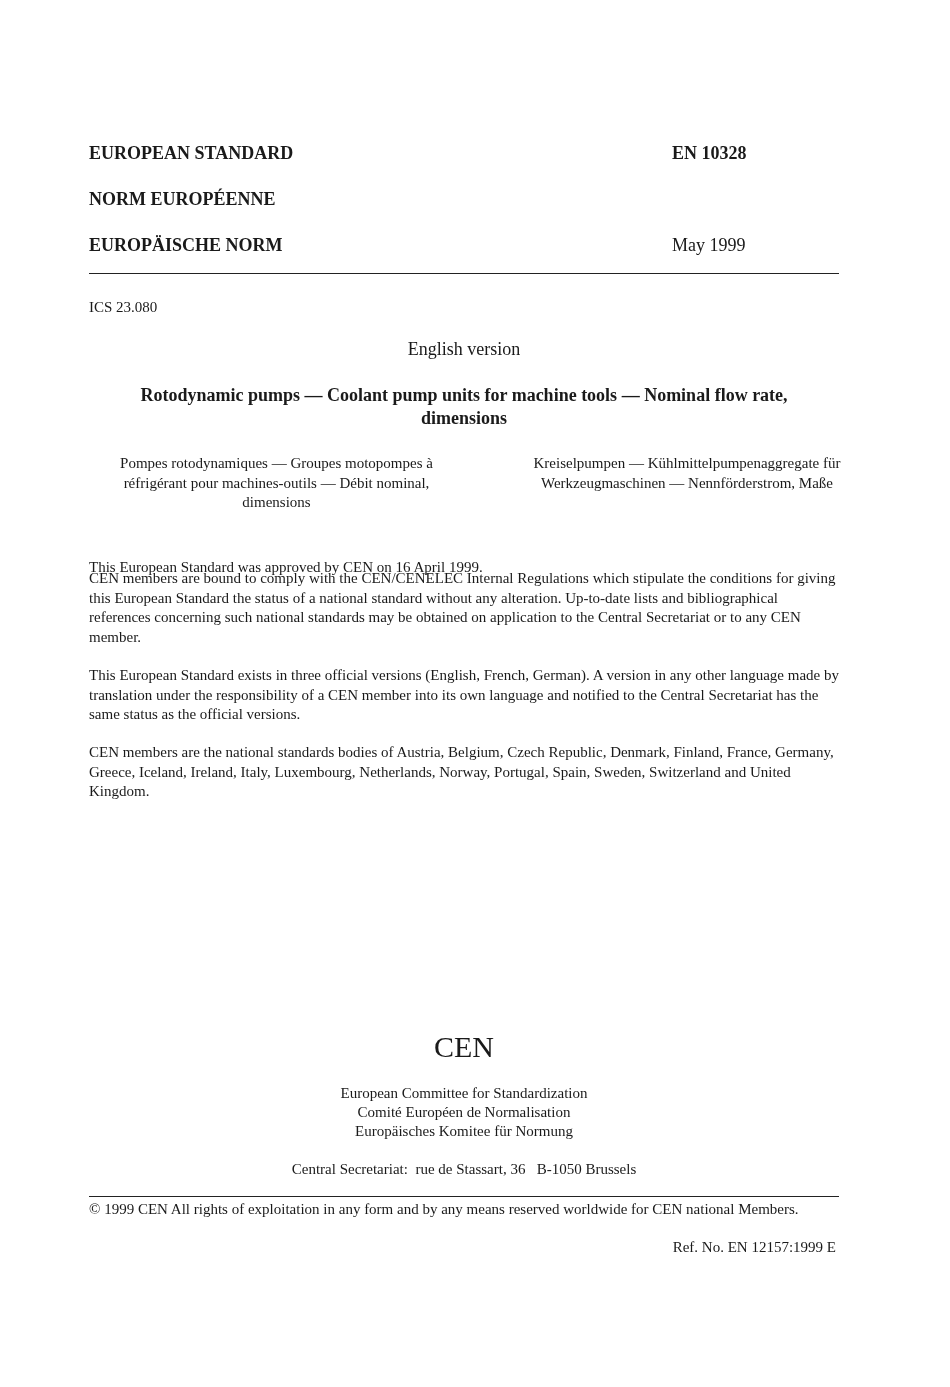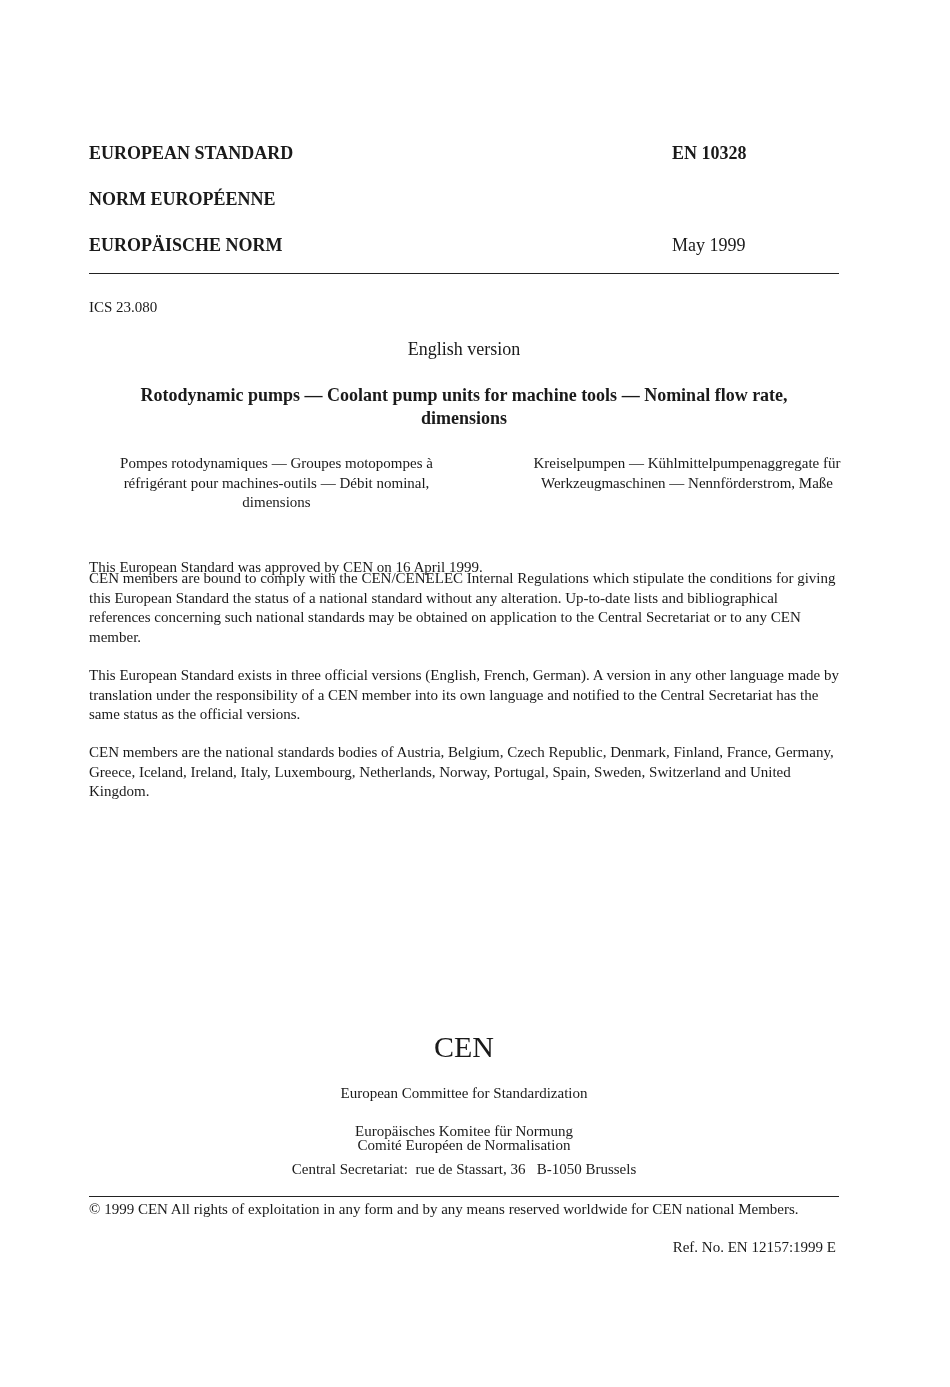"Comité Européen de Normalisation" div.abs { margin-top: 33px -> none }
